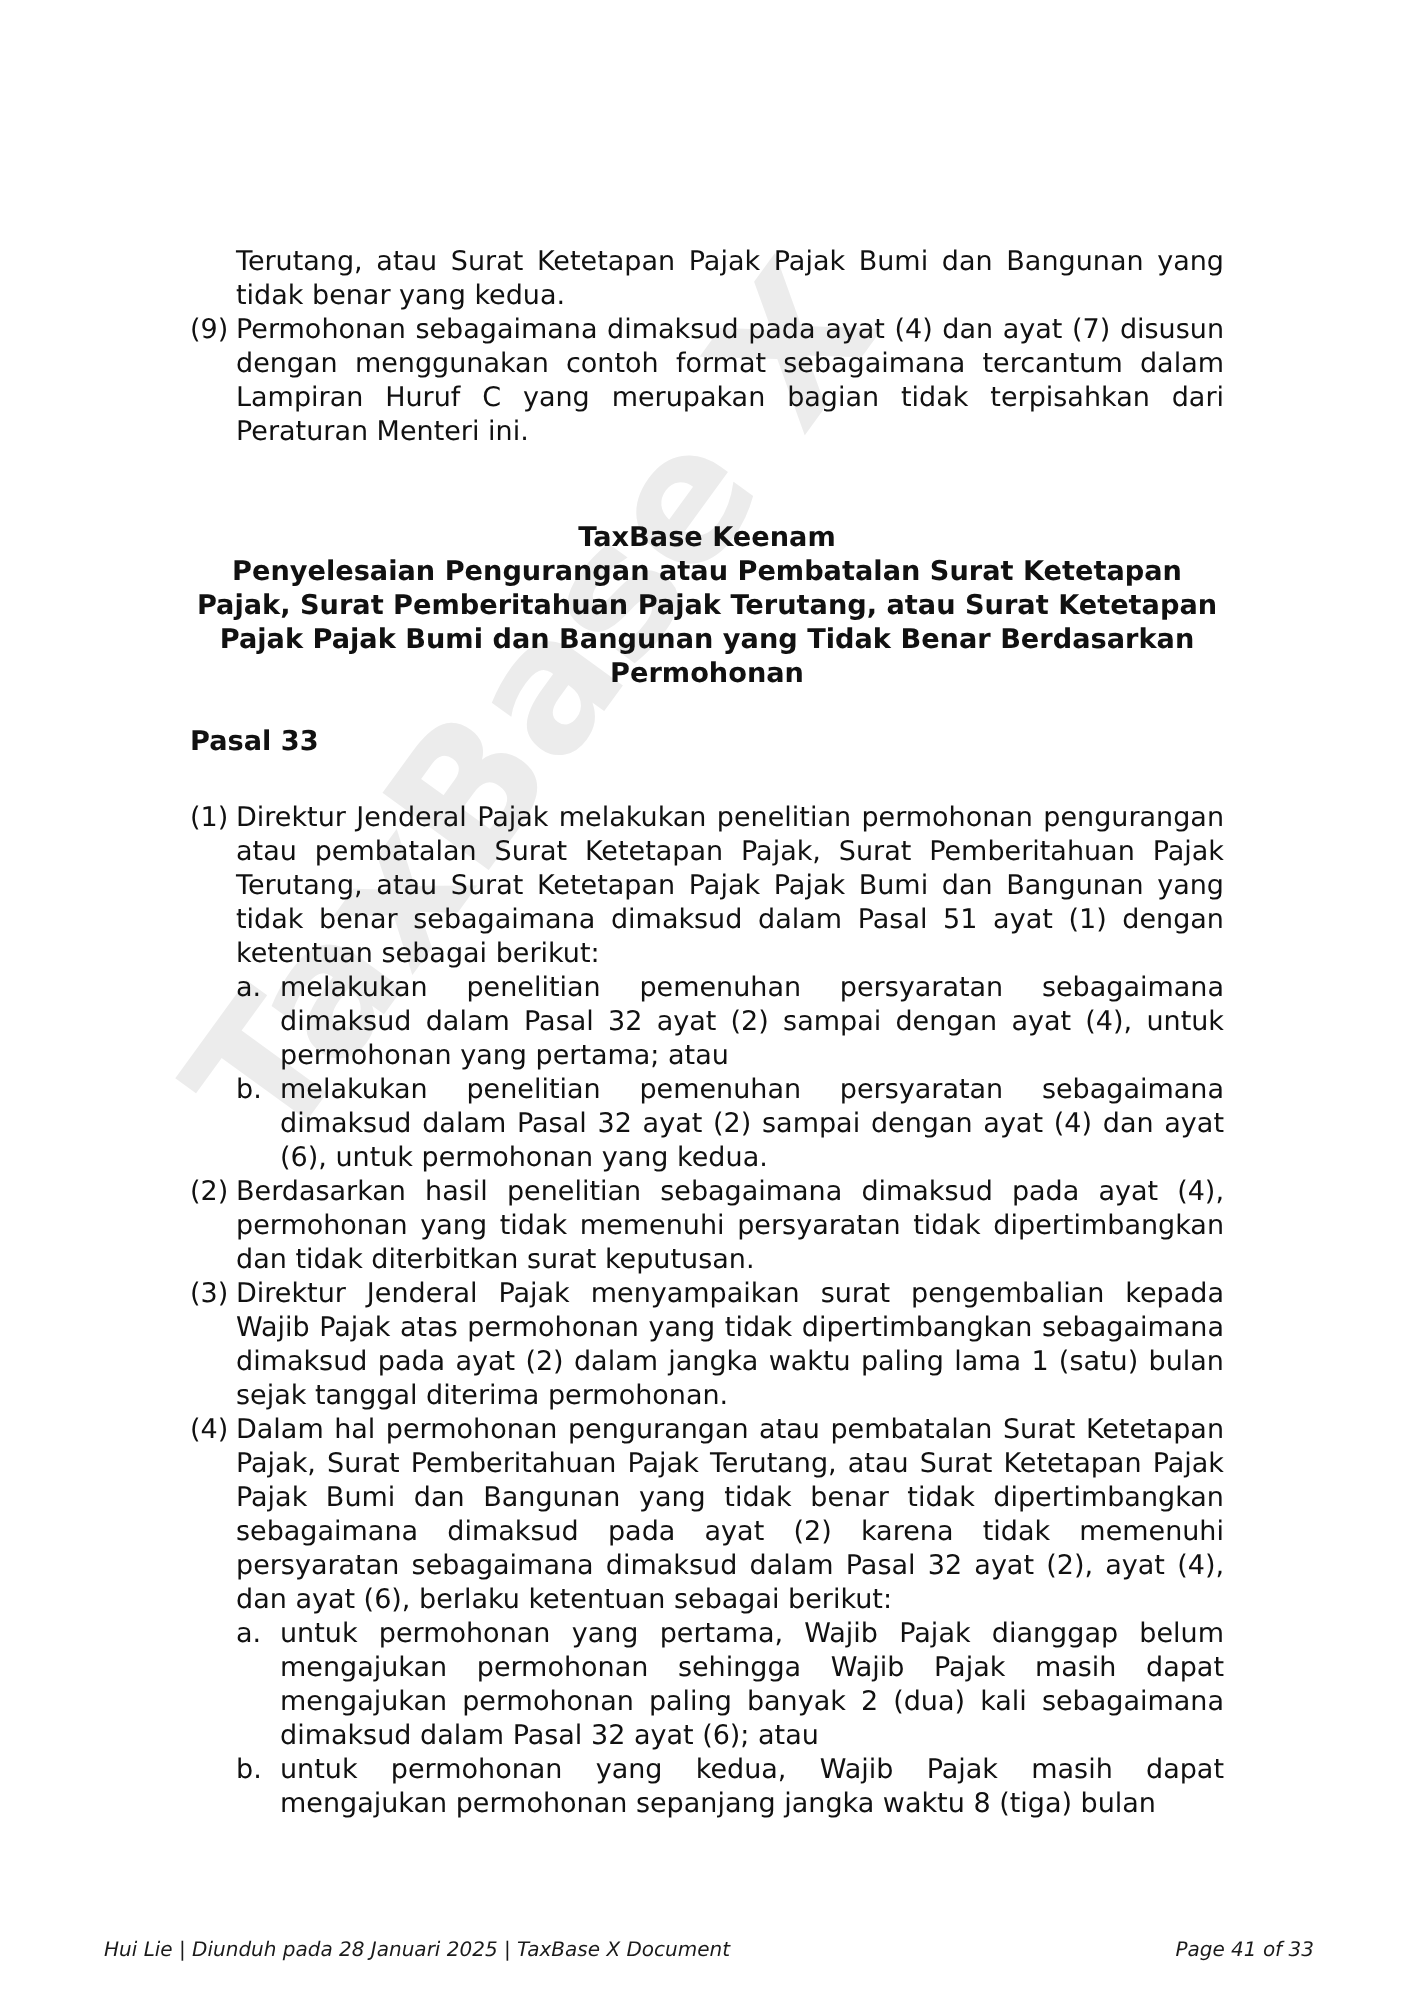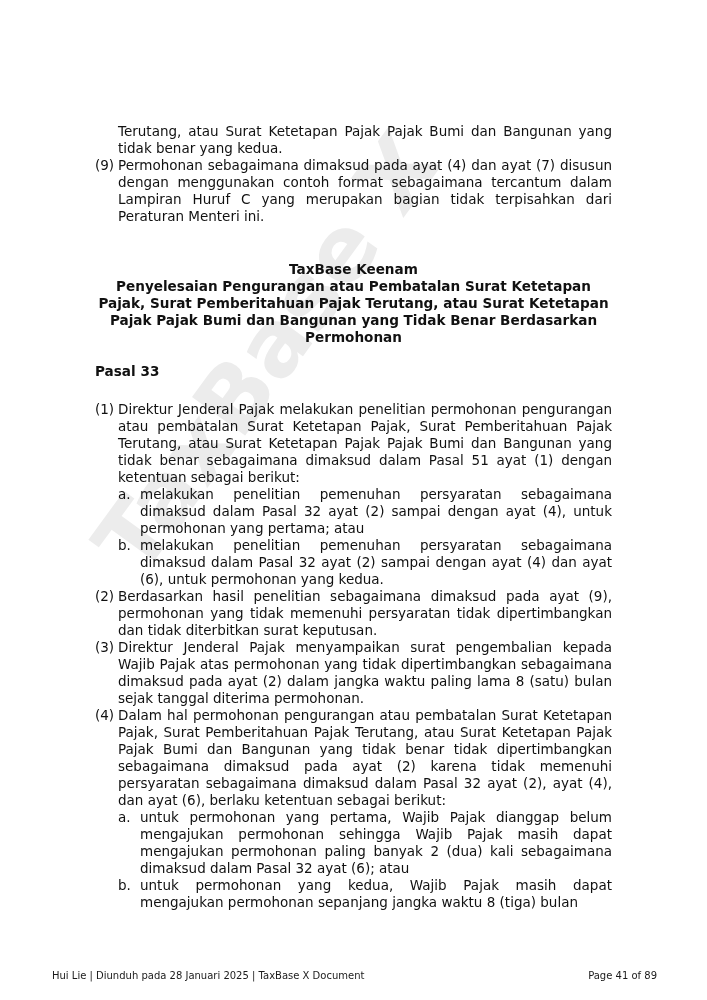"Berdasarkan hasil penelitian sebagaimana" div.clause-body { text: 9 -> 4 }
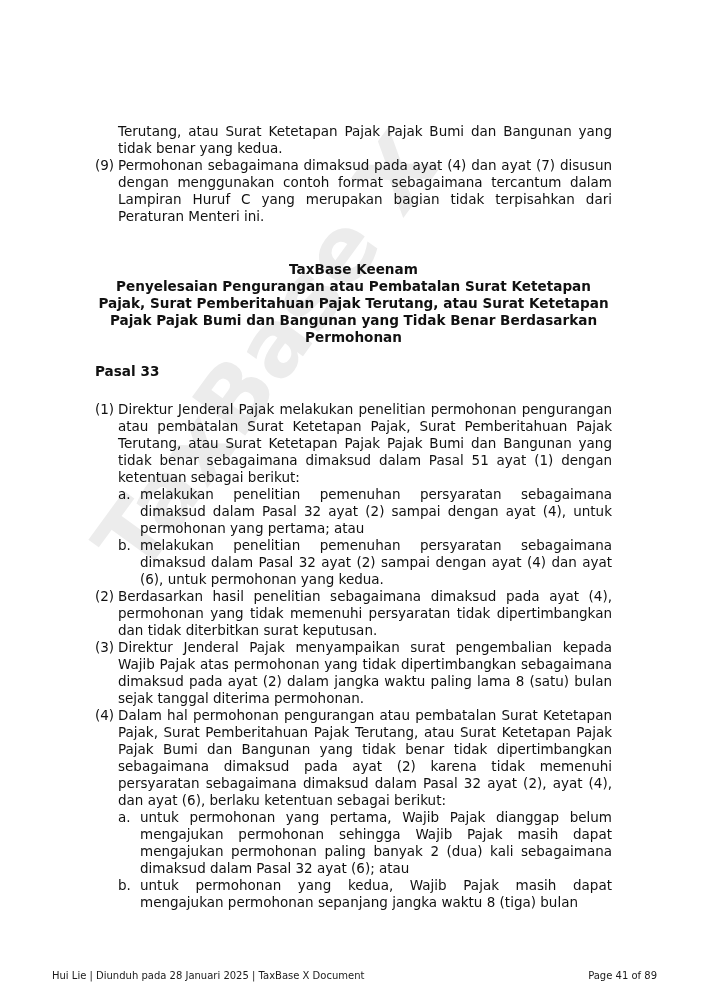"Direktur Jenderal Pajak menyampaikan" div.clause-body { text: 8 -> 1 }
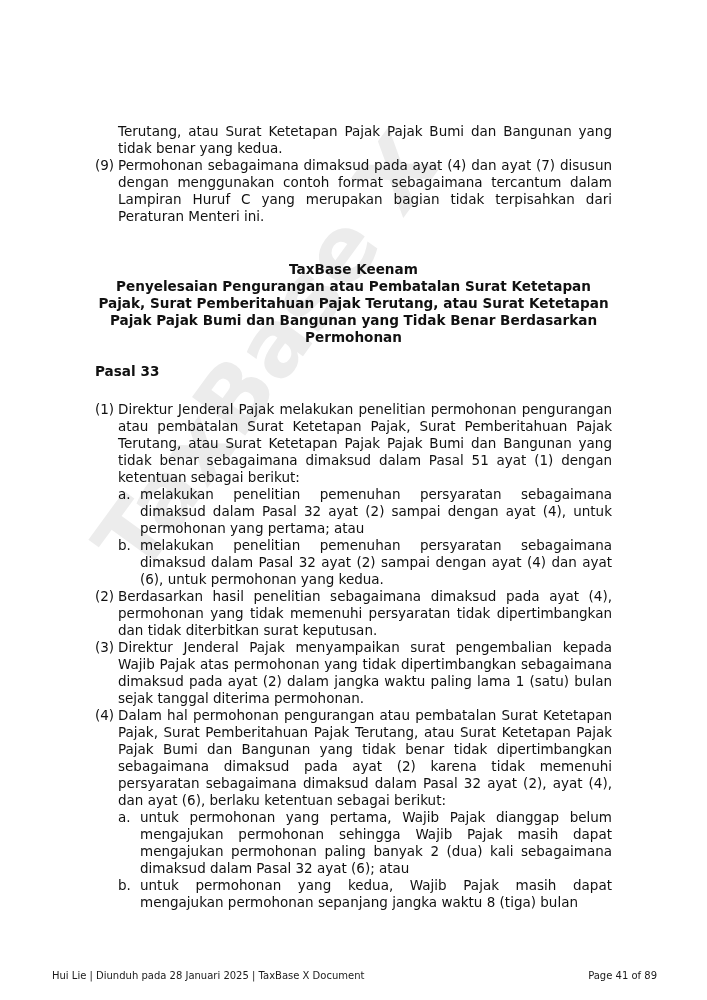"Hui Lie | Diunduh pada" .footer { font-style: none -> italic }
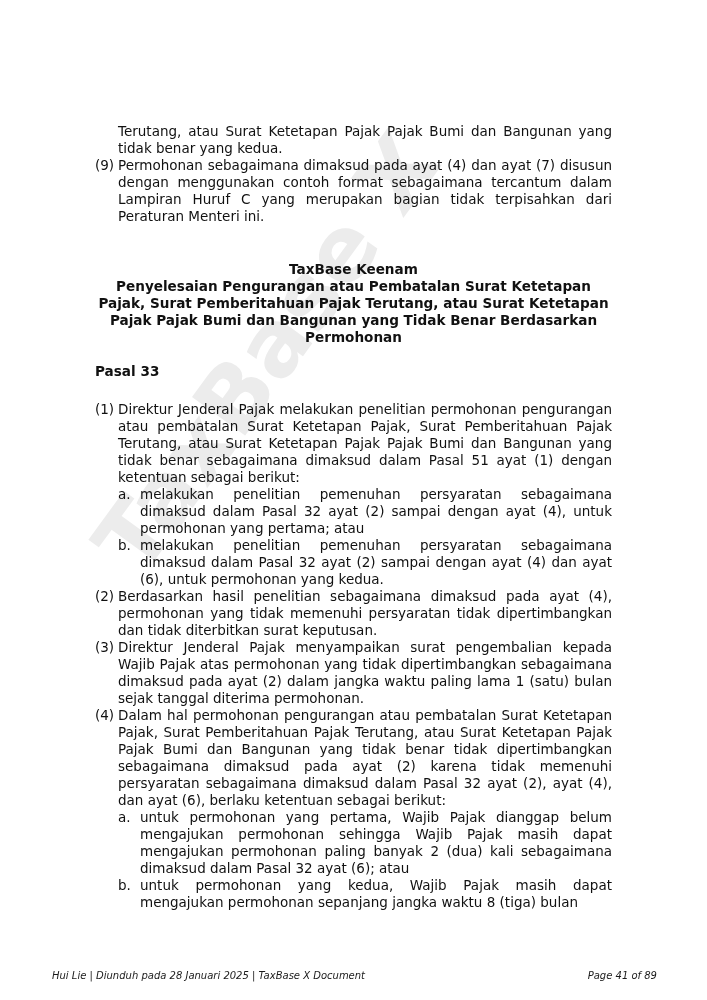"Page 41 of 89" span { text: 89 -> 33 }
